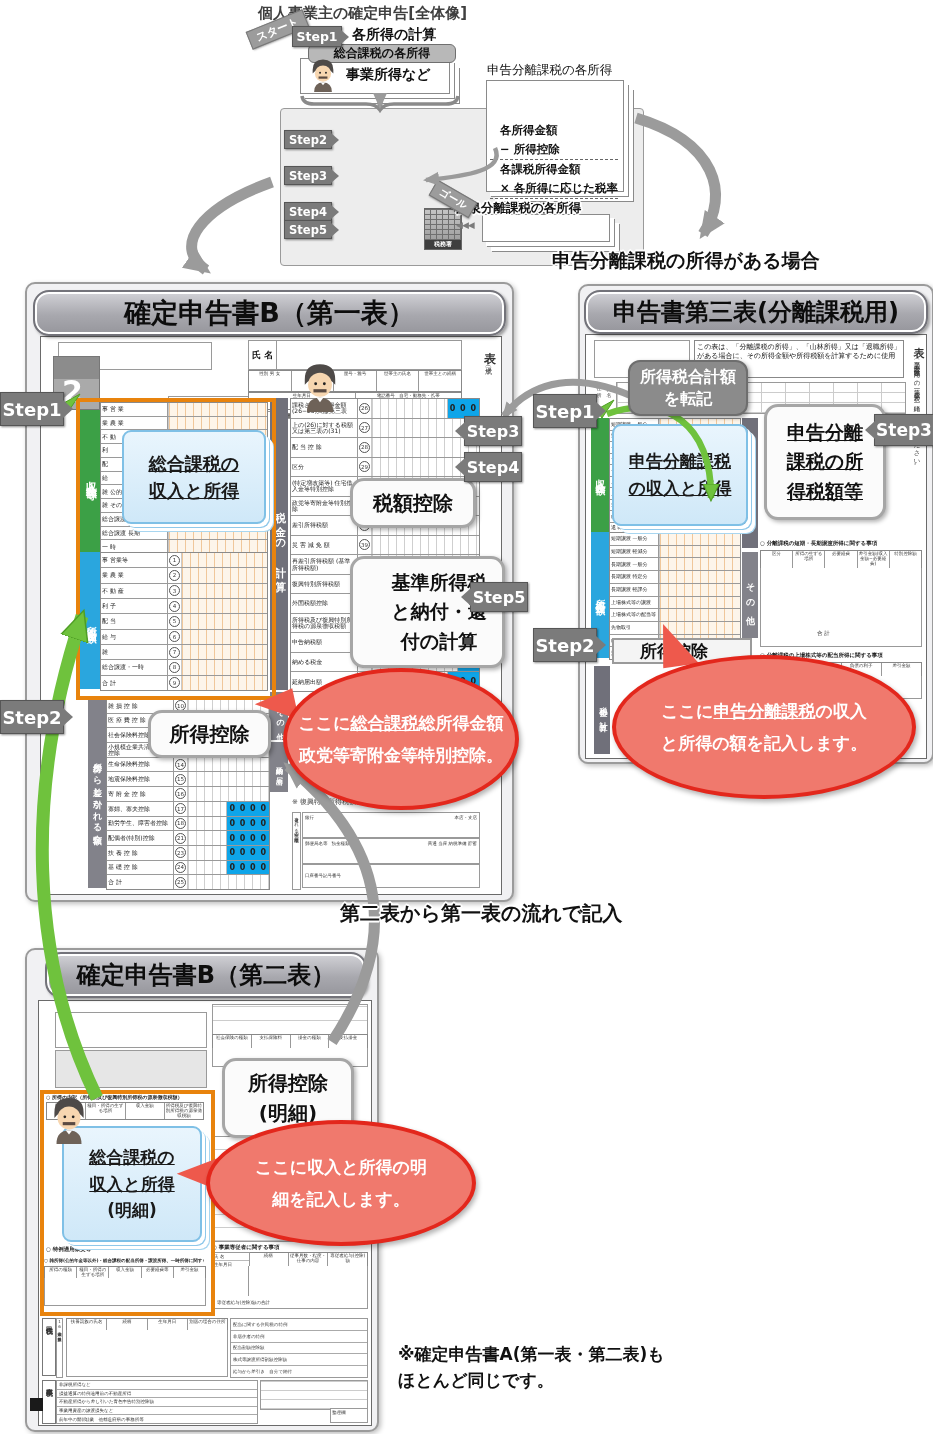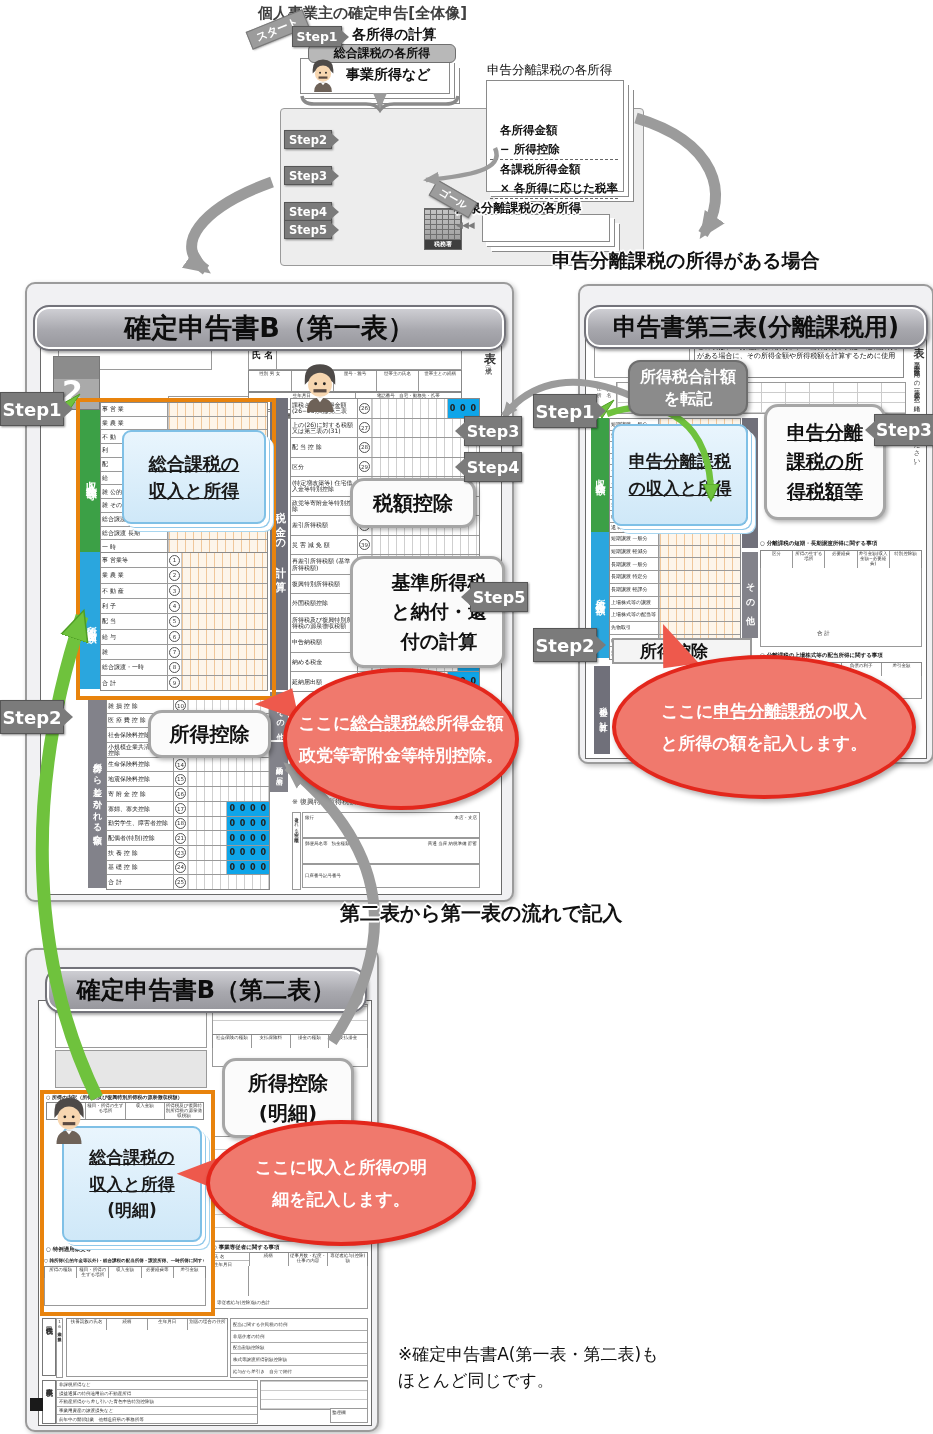"確定申告書B（第一表）" .title-bar { margin-top: 15px -> none }
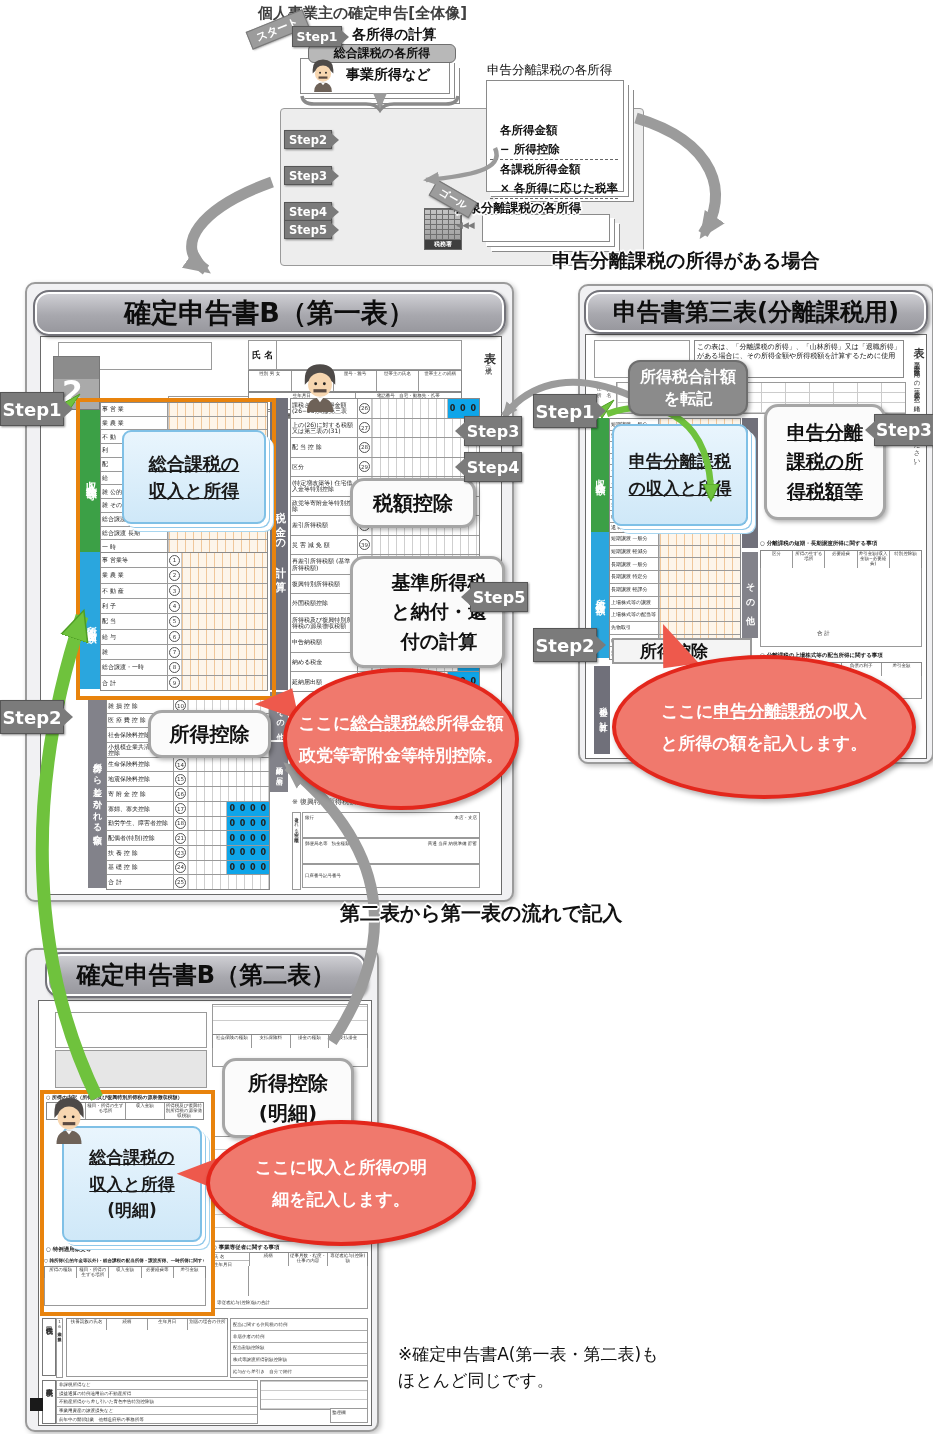"※確定申告書A(第一表・第二表)も" div.abs { font-weight: normal -> bold }
